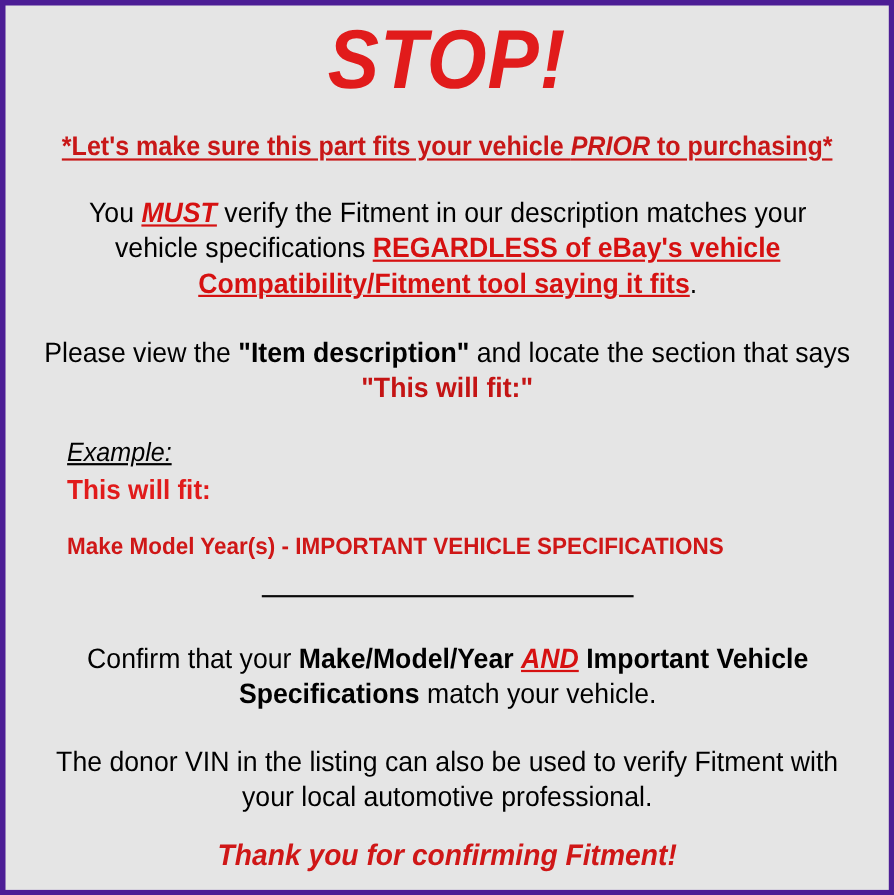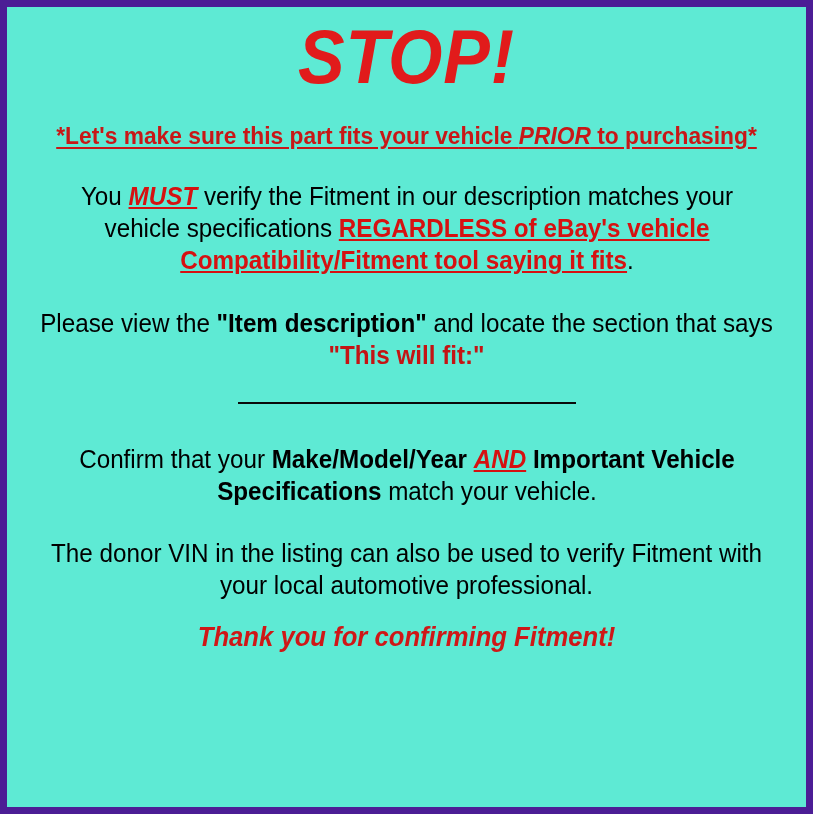"STOP!" #notice-card { background: #5eead4 -> #e5e5e5; border: 7px solid #4c1d95 -> 5px solid #4c1d95 }
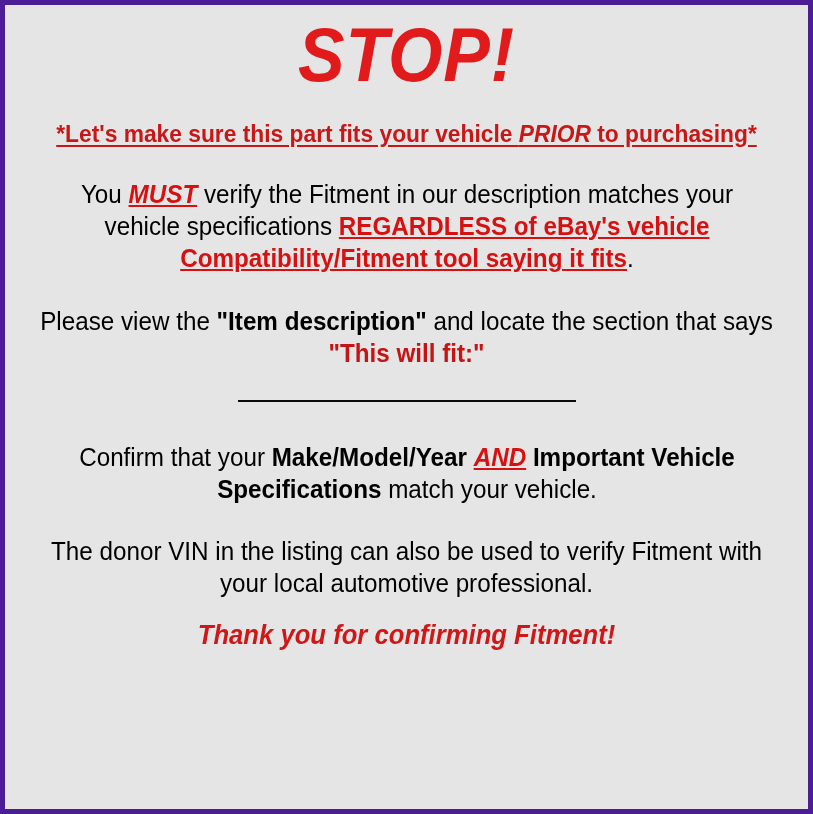"Example:" div.example-wrap { html: none -> <div> <div>Example:</div> <div>This will fit:</div> <div>Make Model Year(s) - IMPORTANT VEHICLE SPECIFICATIONS</div> </div> }
